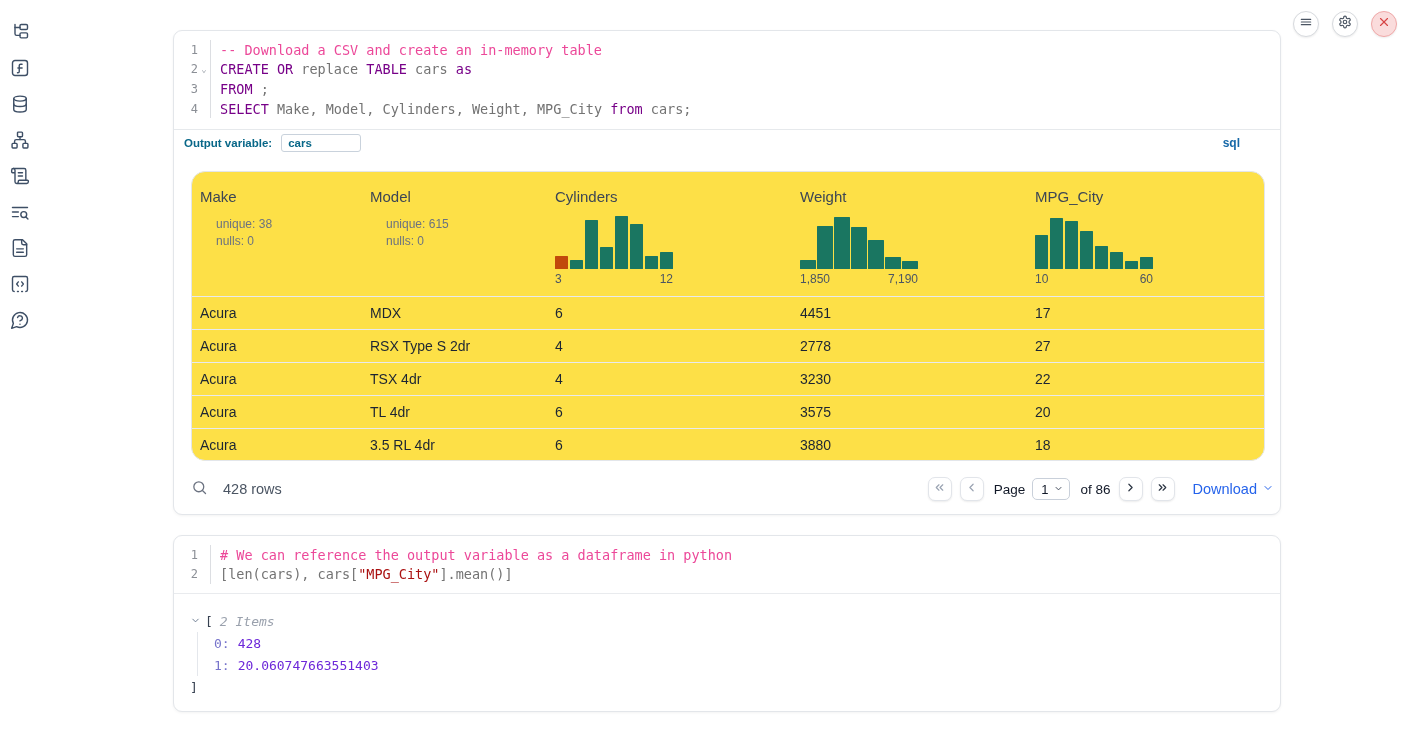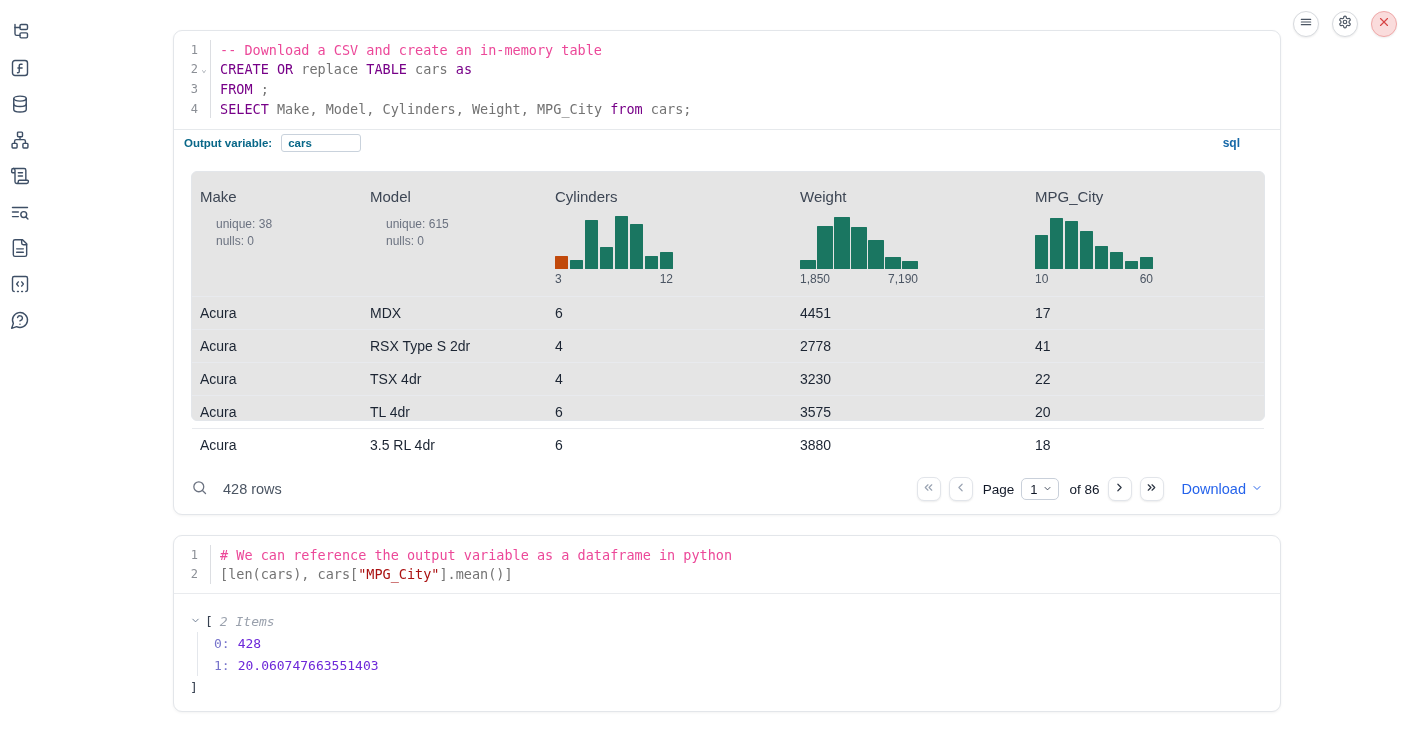"Make" .table-card { background: #e5e5e5 -> #fde047; border-radius: 6px -> 14px; height: 250px -> 290px }
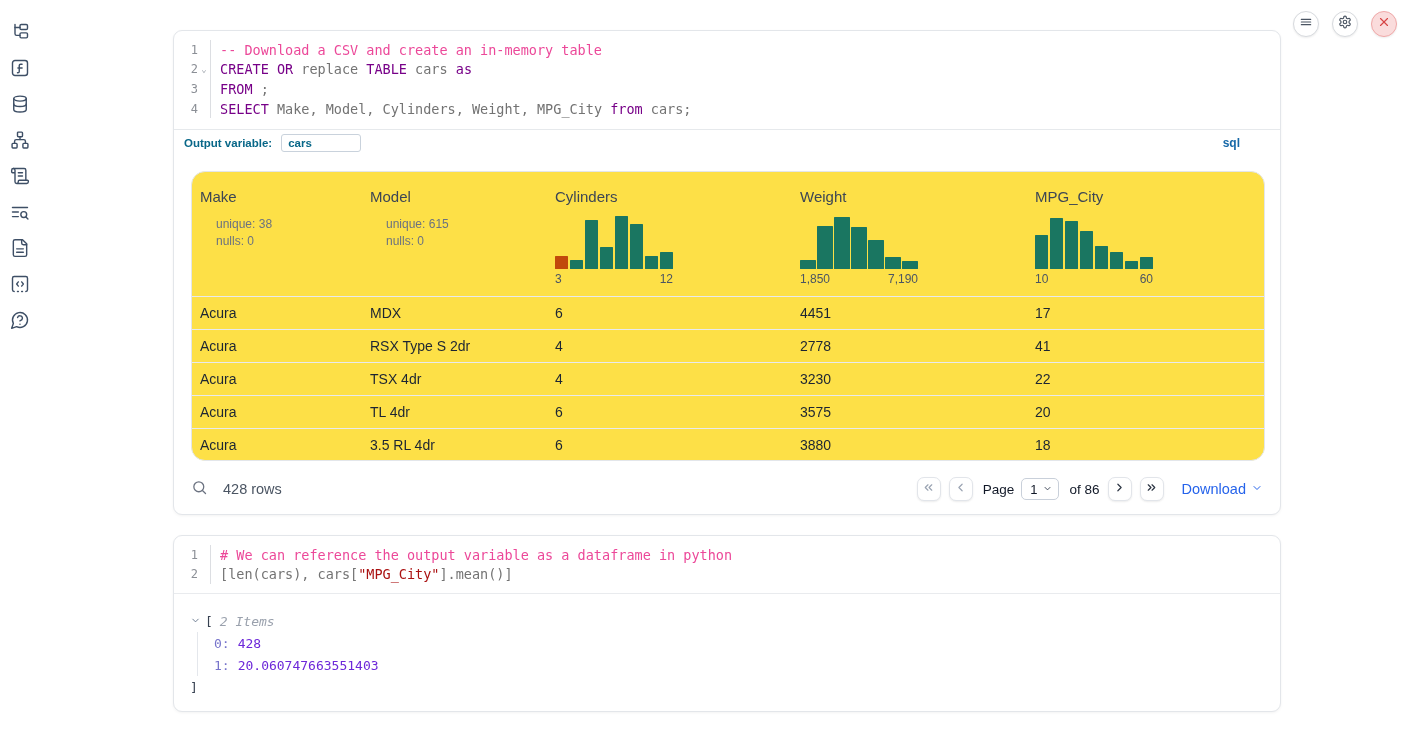"41" div.td { text: 41 -> 27 }
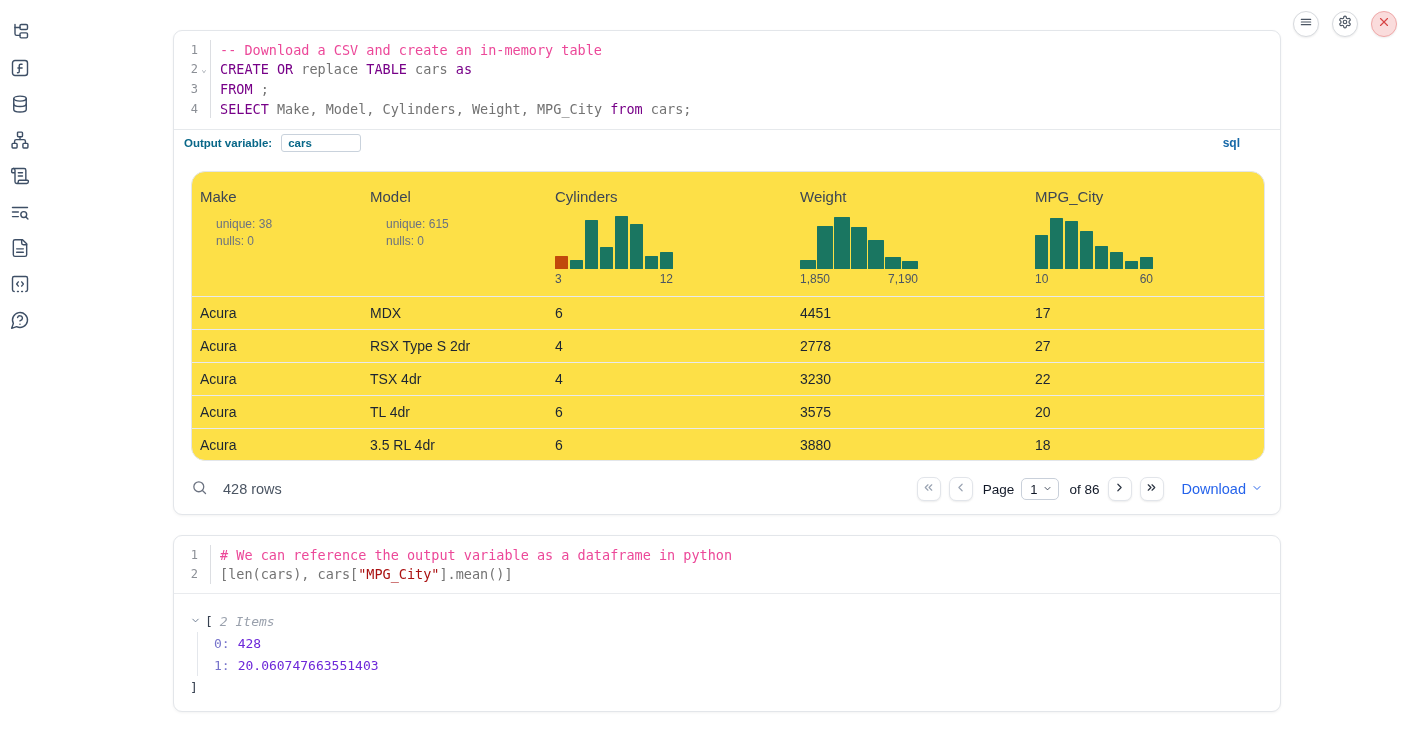"428 rows" .tfoot { right: 17px -> 6px }
